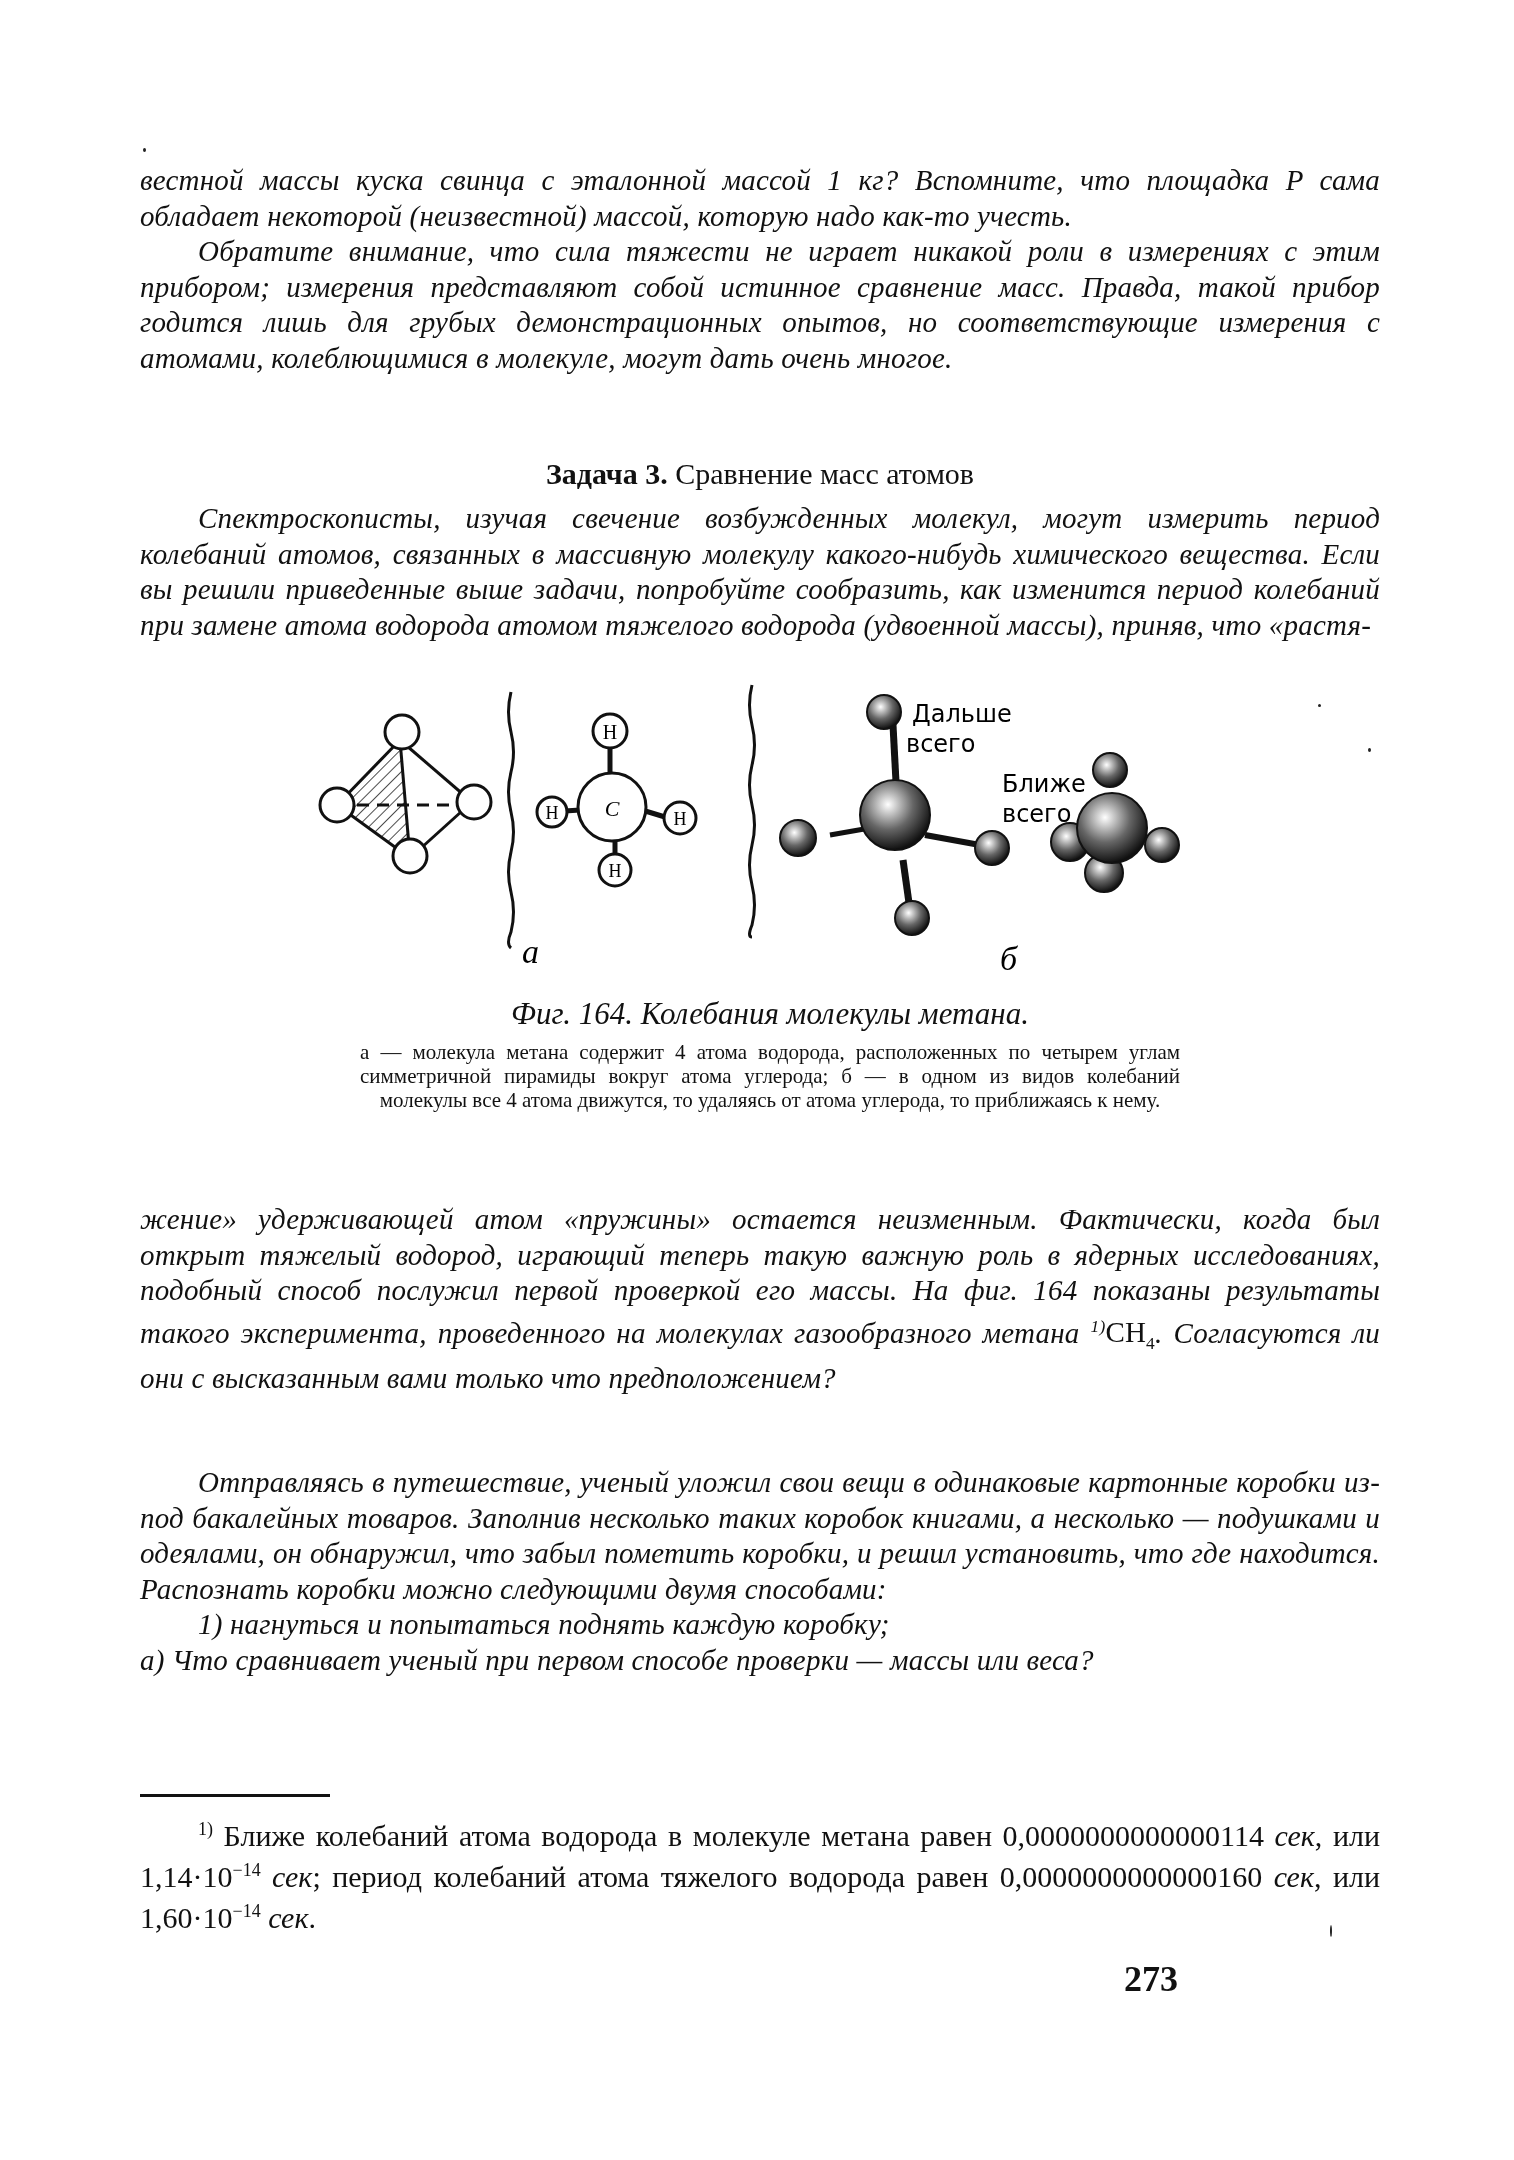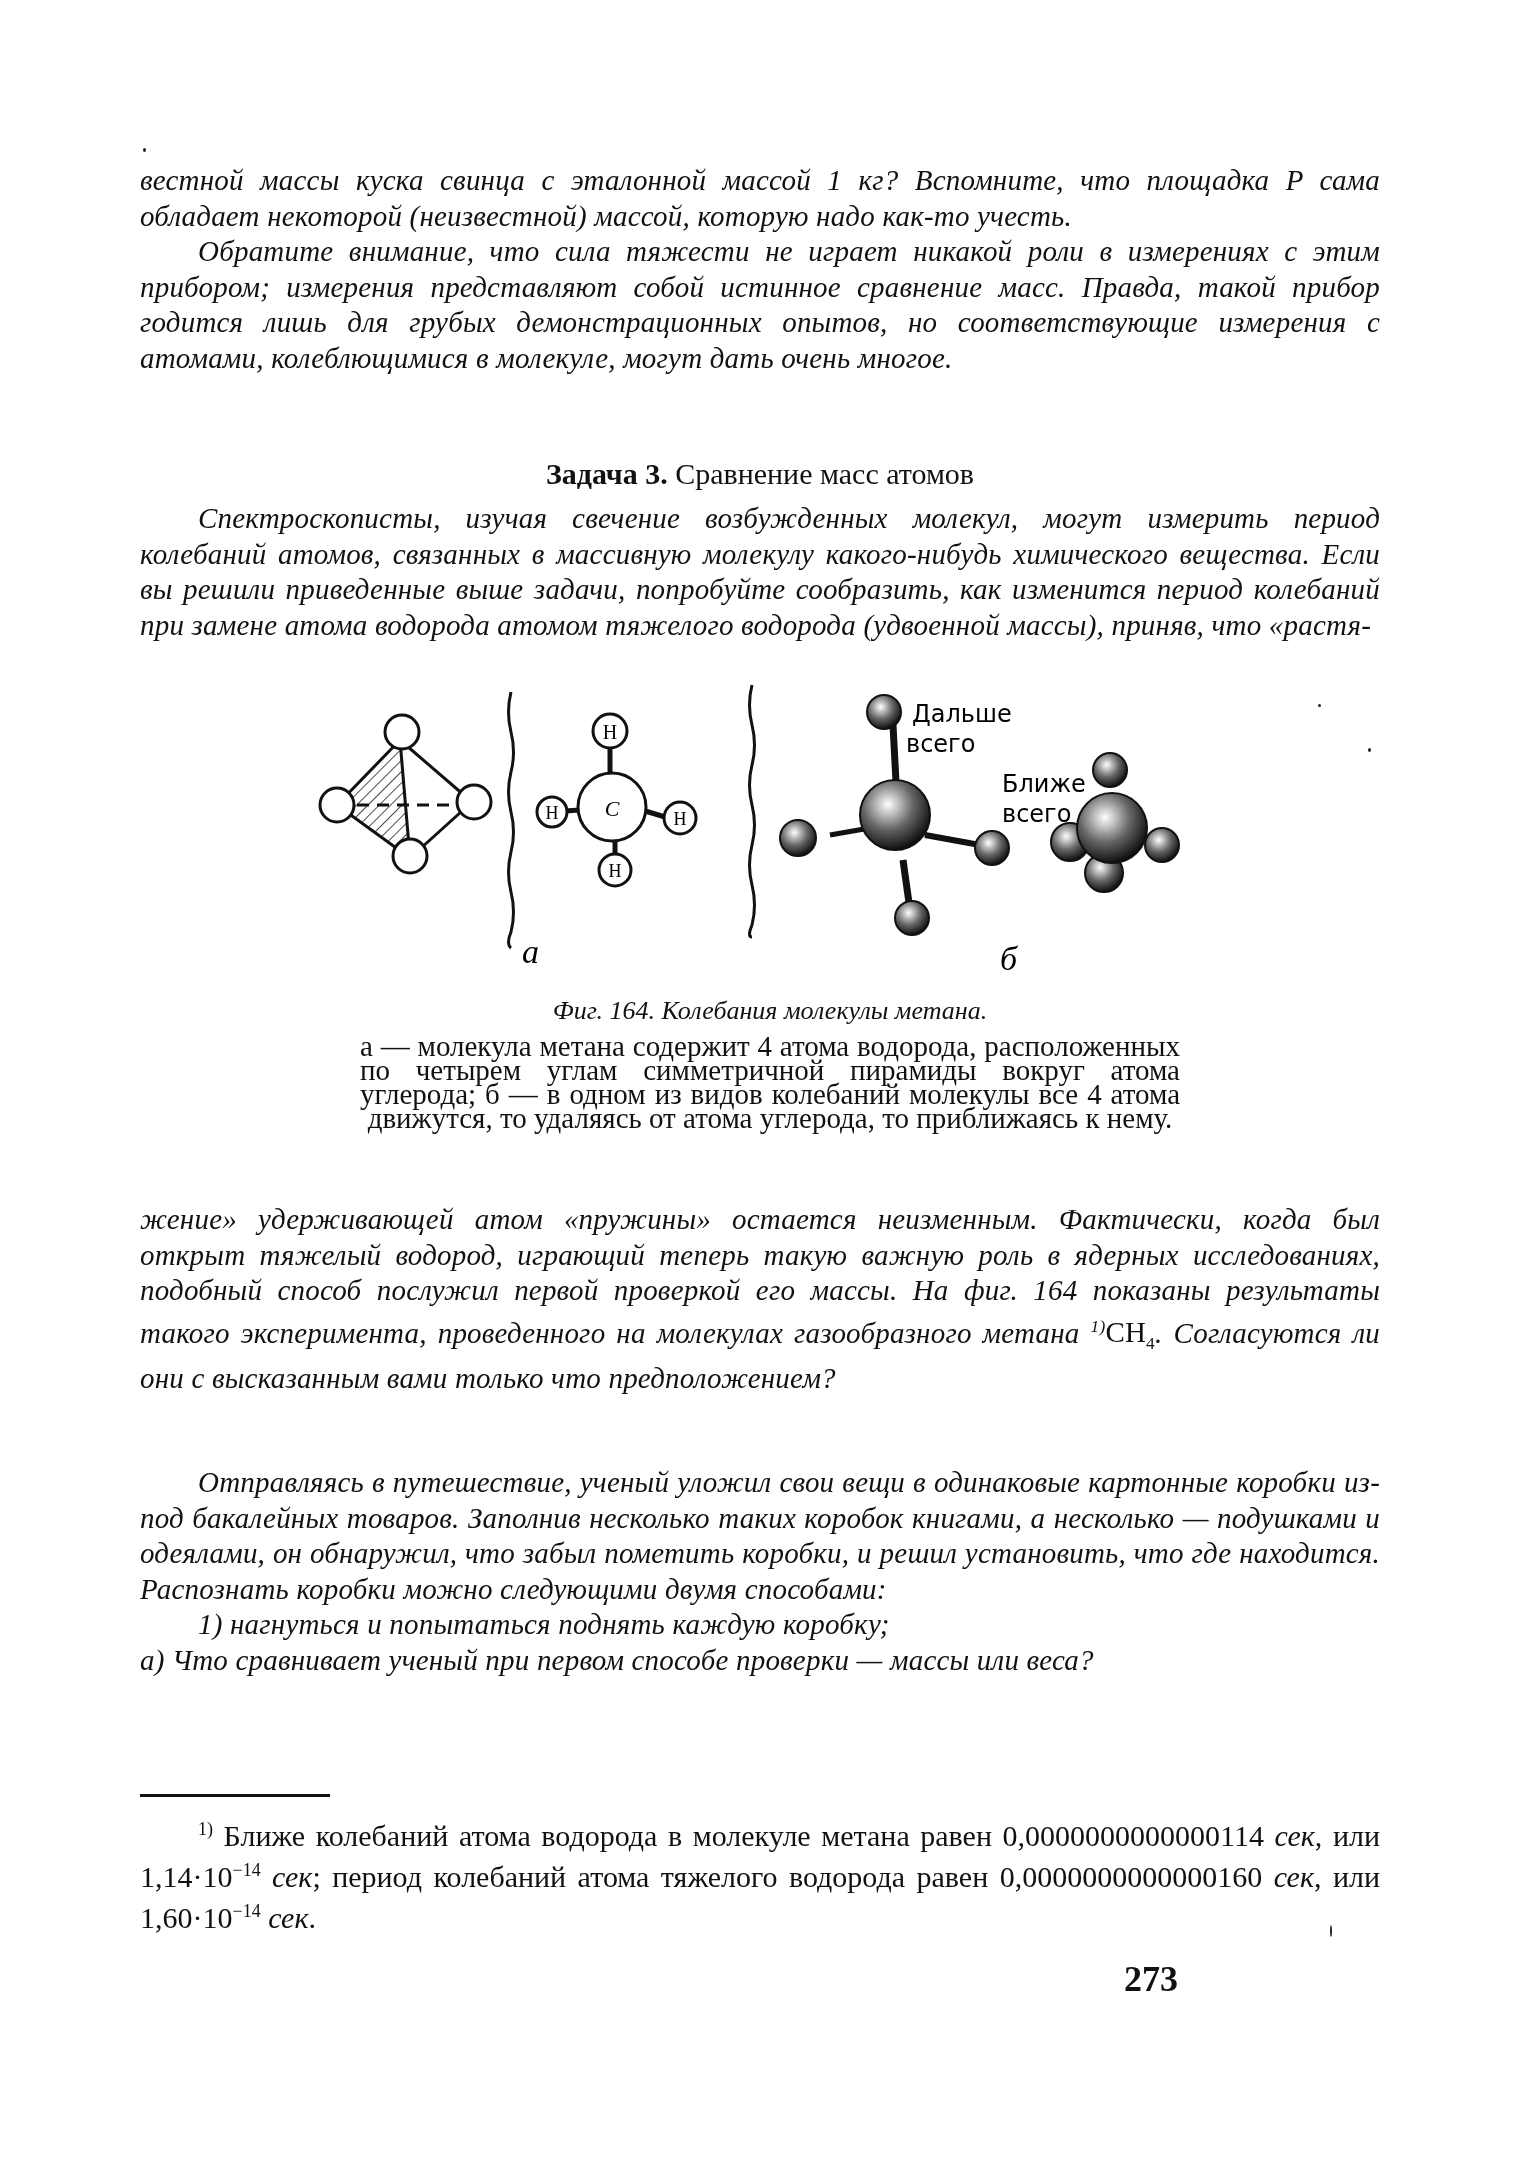"Фиг. 164. Колебания молекулы метана." .caption-title { font-size: 26px -> 31px }
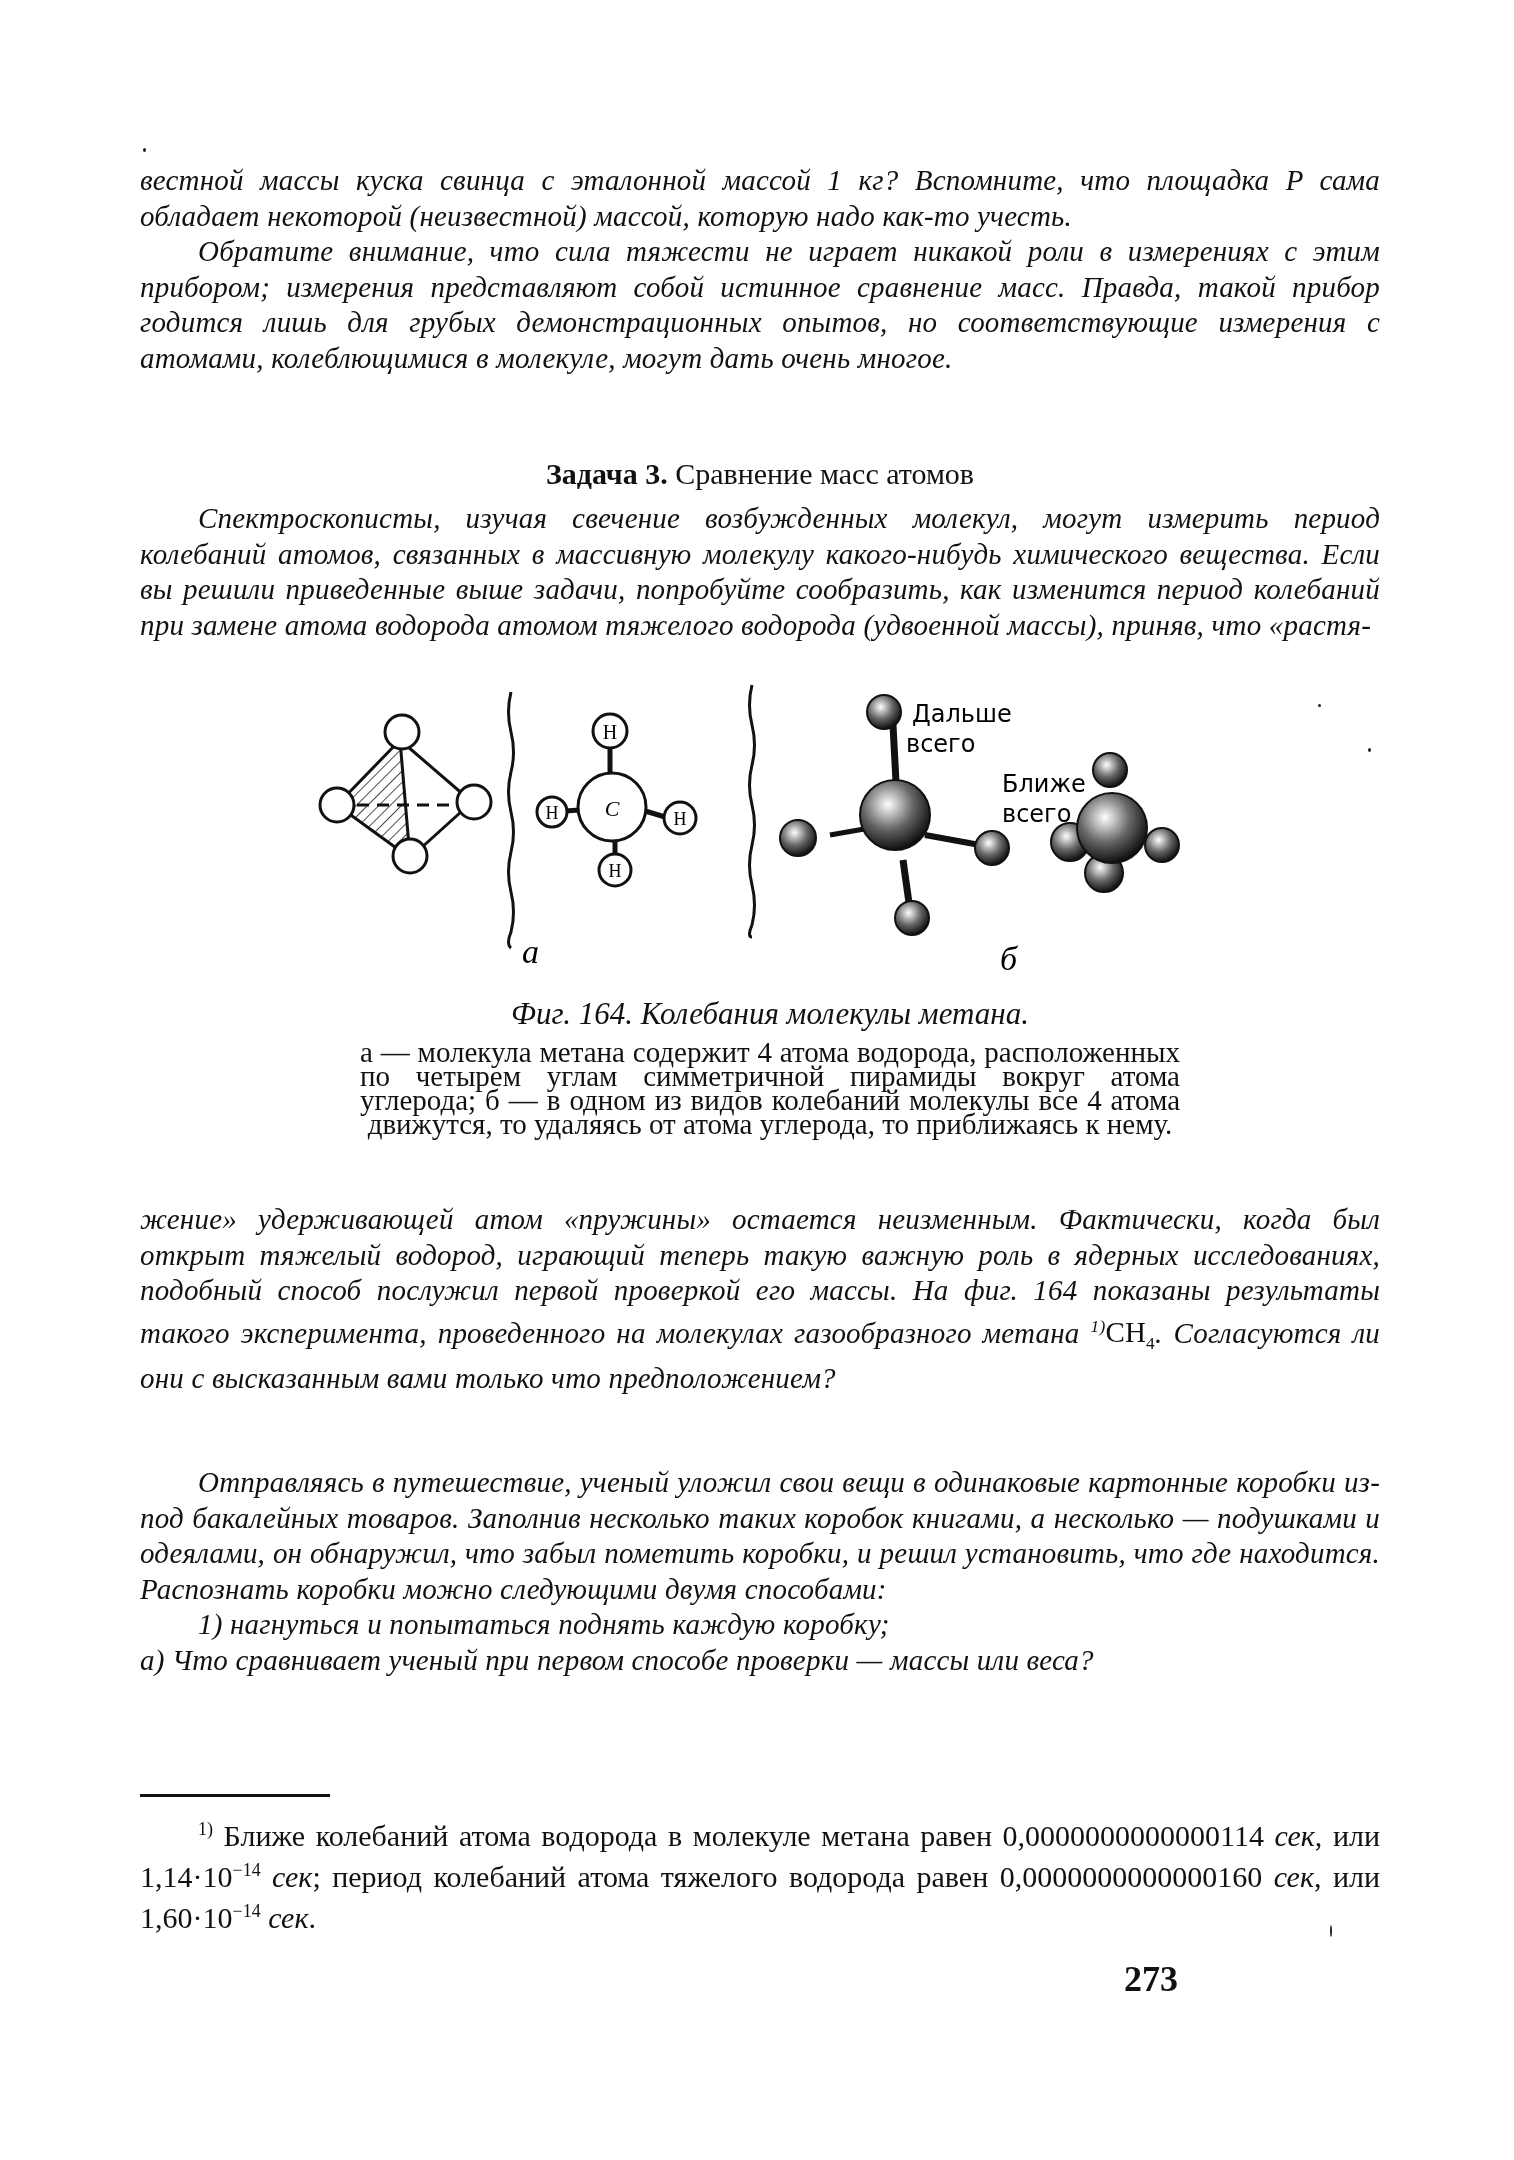"а — молекула метана содержит" .caption-body { font-size: 29px -> 21px }
